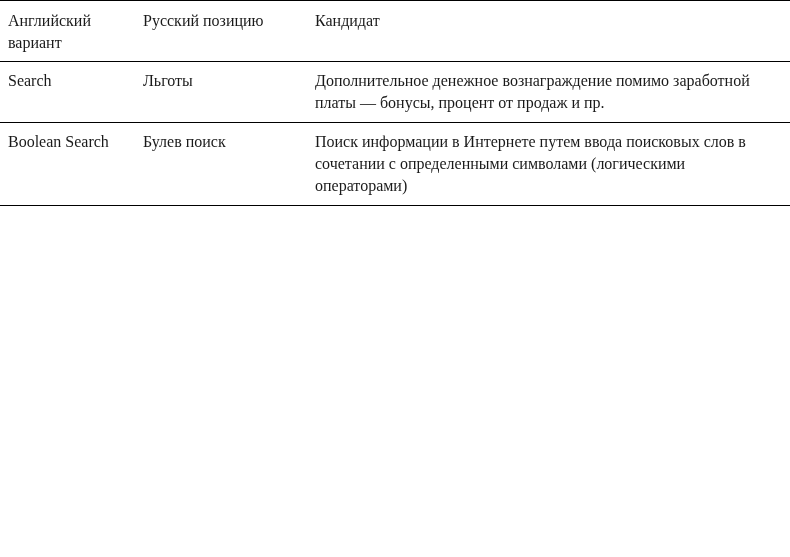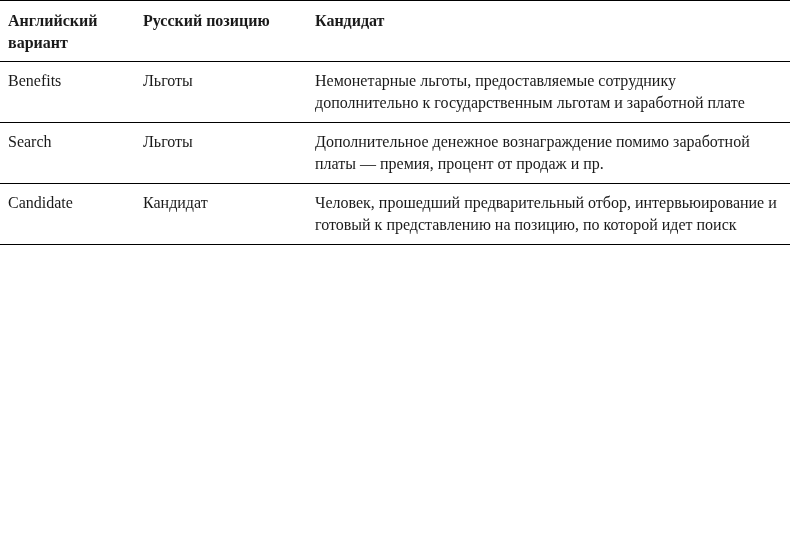"Английский вариант" thead th { font-weight: bold -> normal }
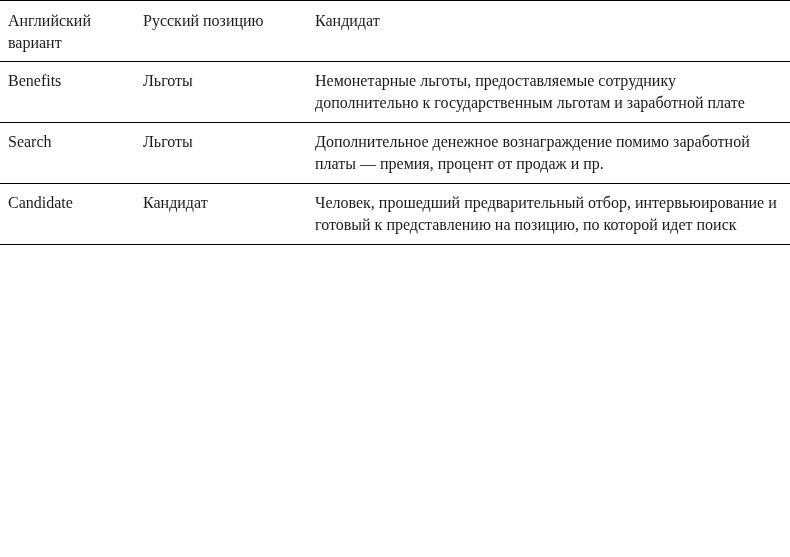"Benefits" tr { html: <tr> <td>Benefits</td> <td>Льготы</td> <td>Немонетарные льготы, предоставляемые сотруднику дополнительно к государственным льготам и заработной плате</td> </tr> -> none }
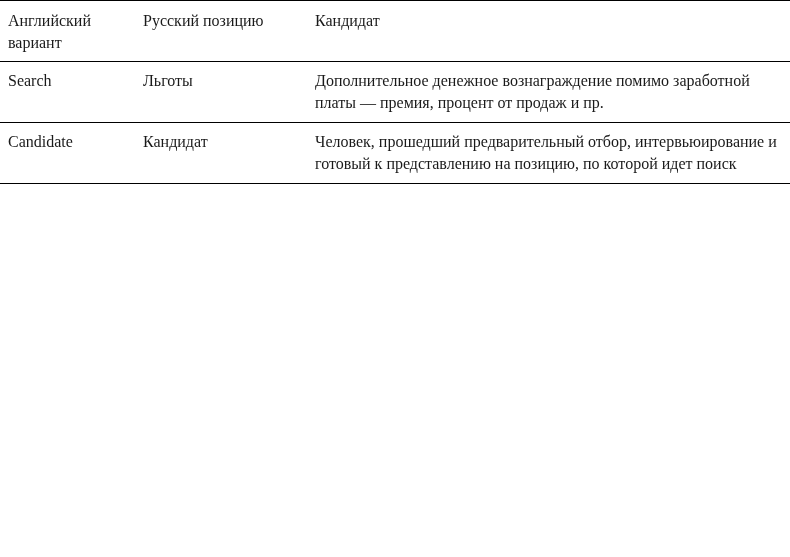"Дополнительное денежное вознаграждение" td { text: премия -> бонусы }
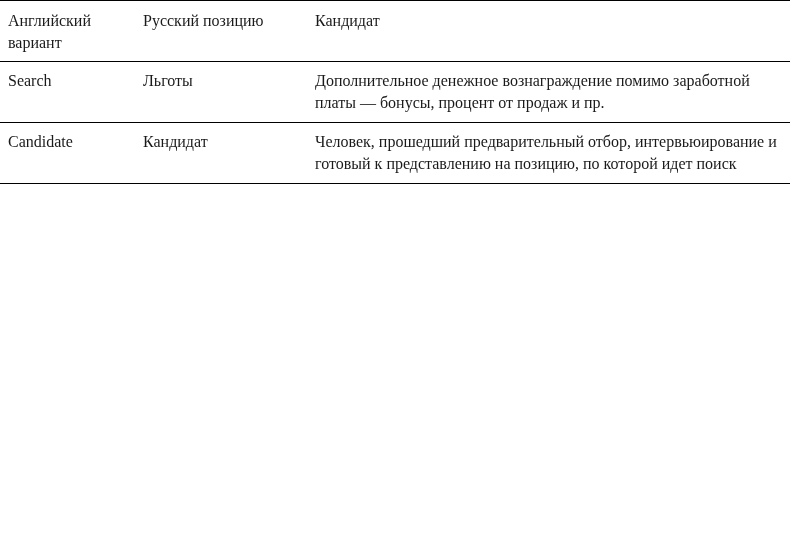"Boolean Search" tr { html: none -> <tr> <td>Boolean Search</td> <td>Булев поиск</td> <td>Поиск информации в Интернете путем ввода поисковых слов в сочетании с определенными символами (логическими операторами)</td> </tr> }
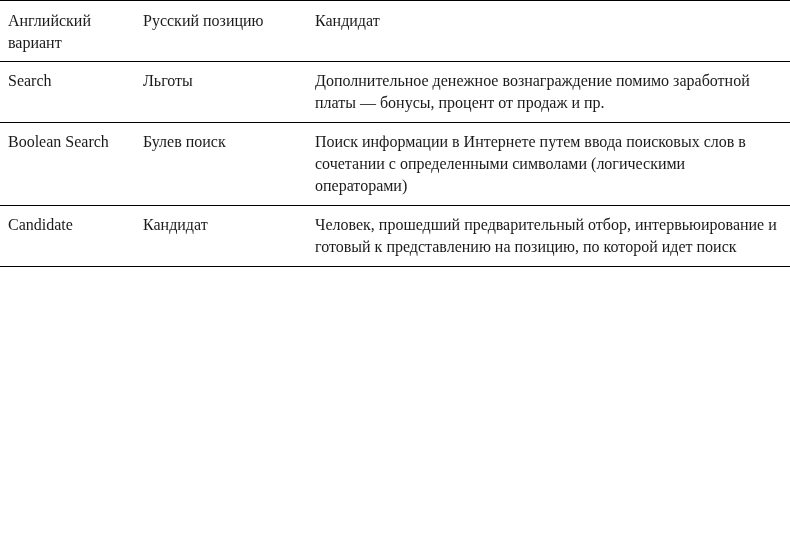"Candidate" tr { html: <tr> <td>Candidate</td> <td>Кандидат</td> <td>Человек, прошедший предварительный отбор, интервьюирование и готовый к представлению на позицию, по которой идет поиск</td> </tr> -> none }
